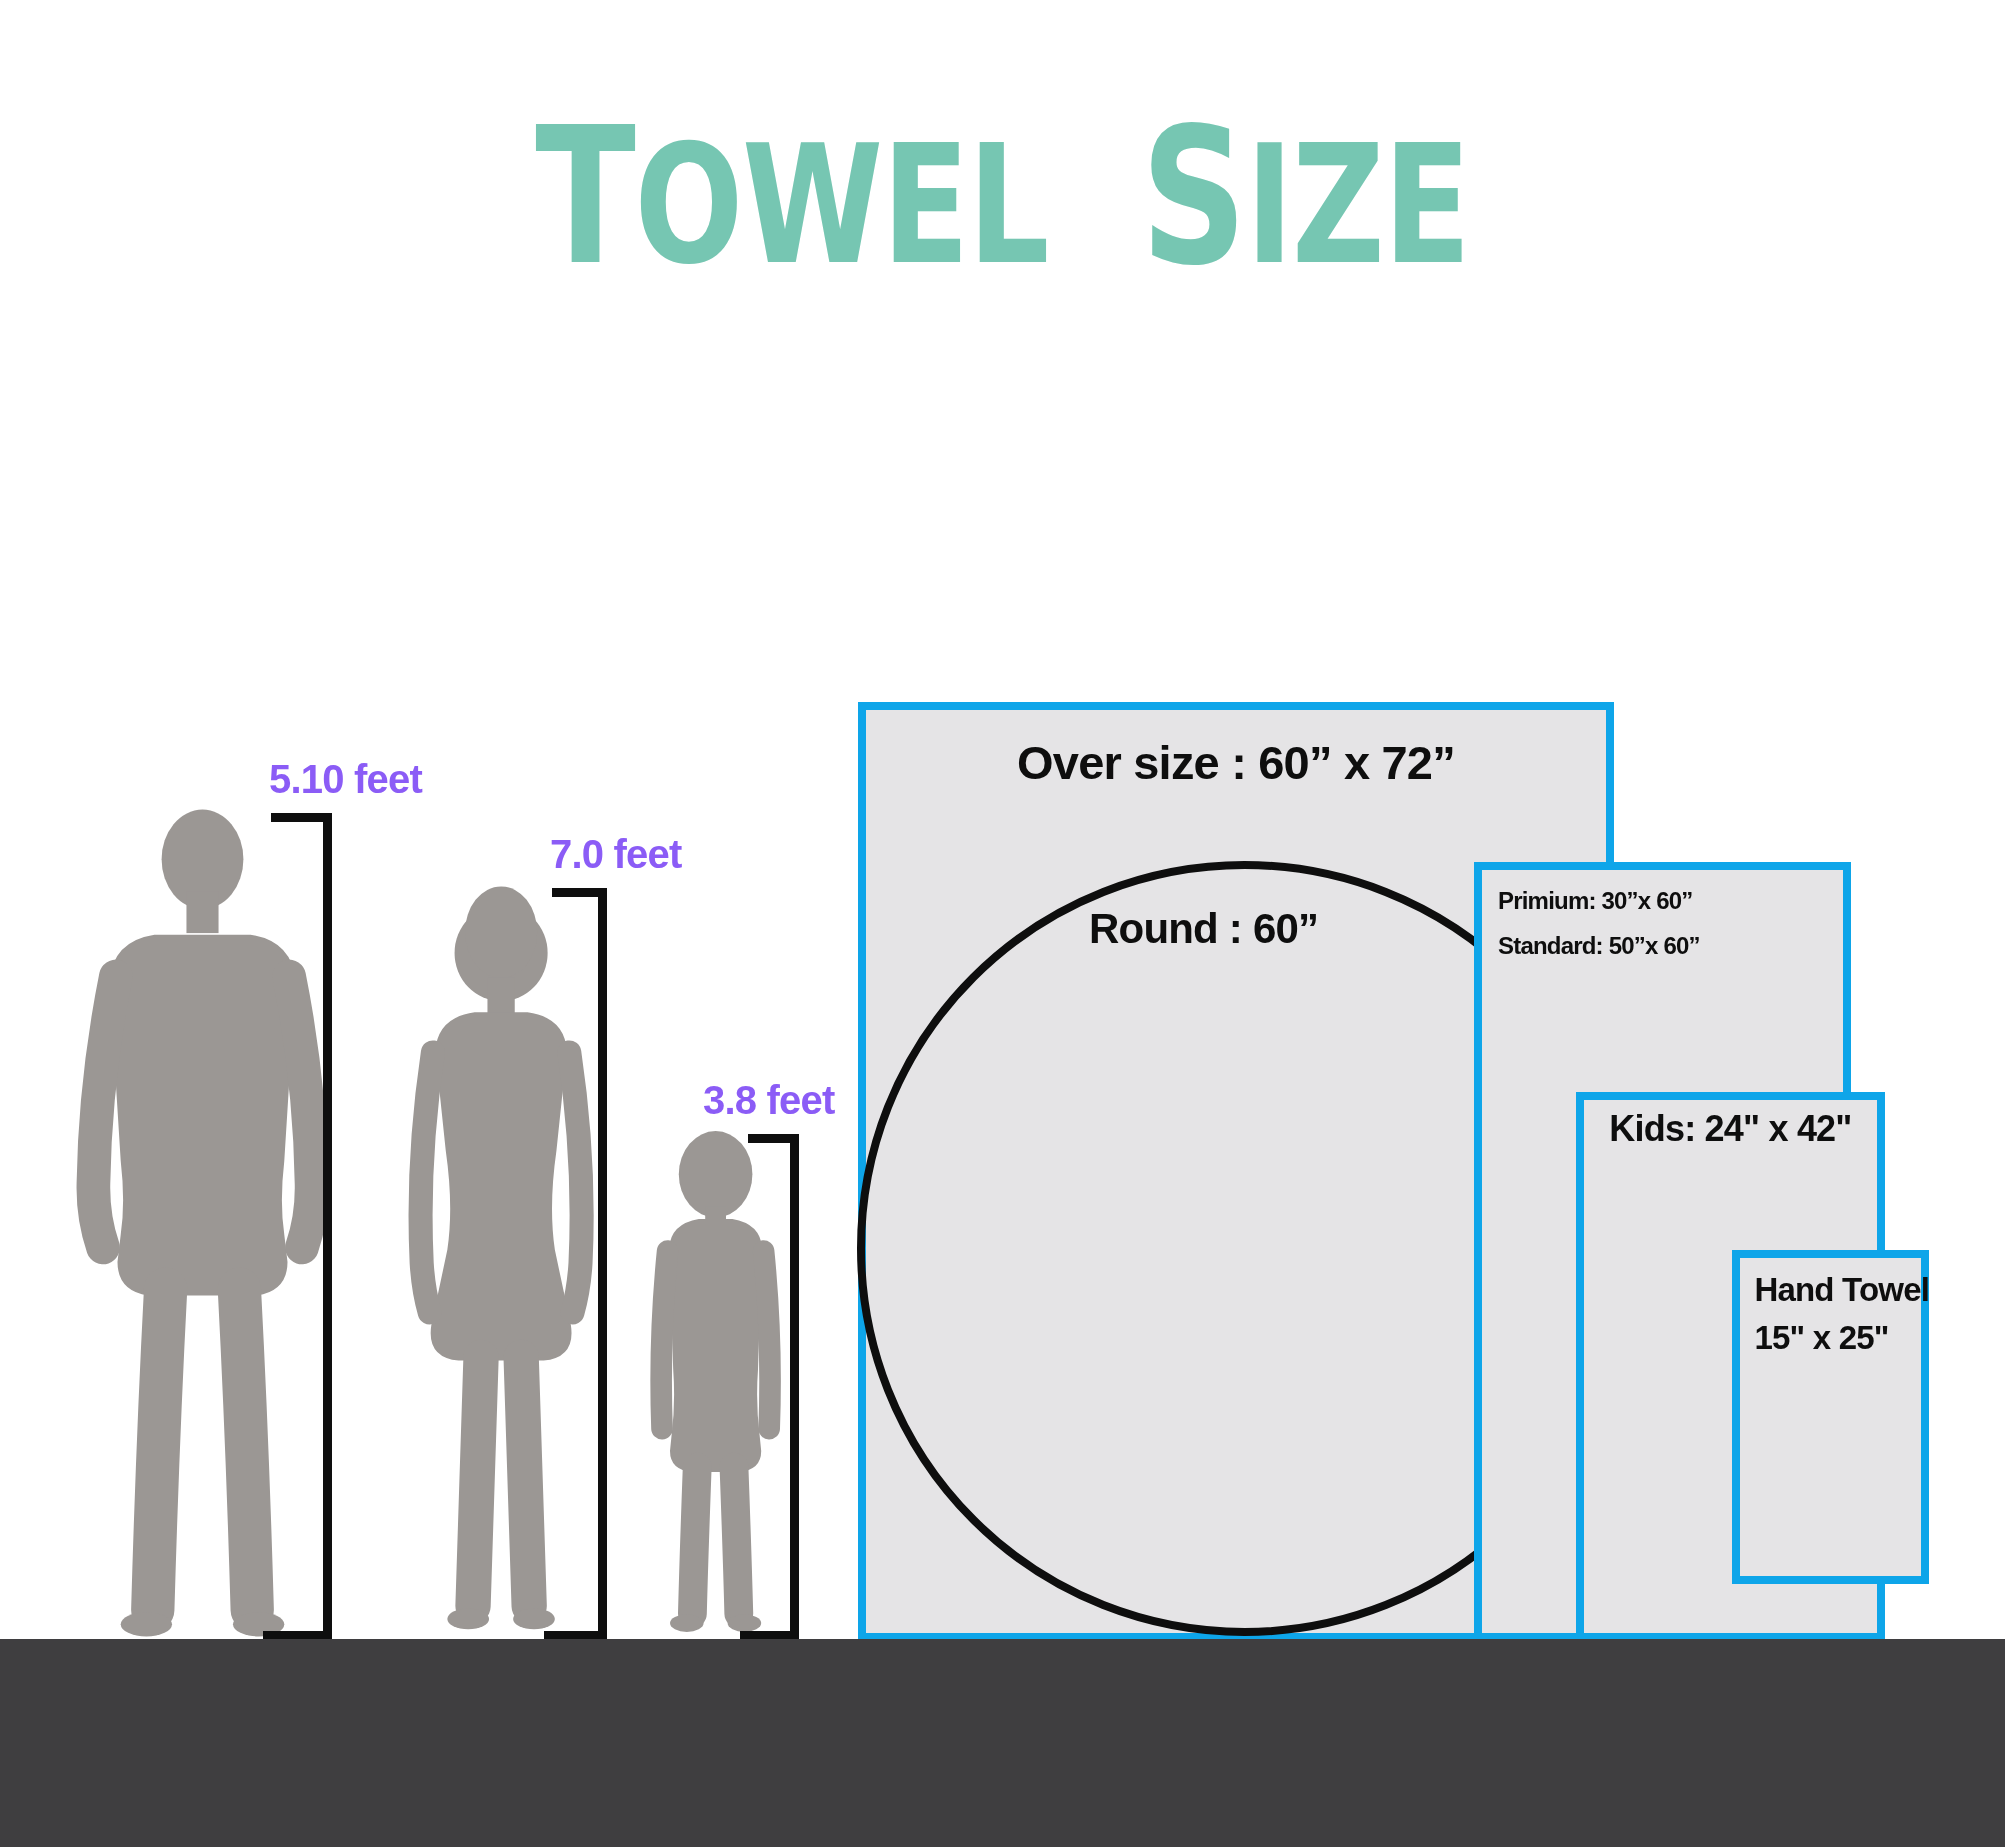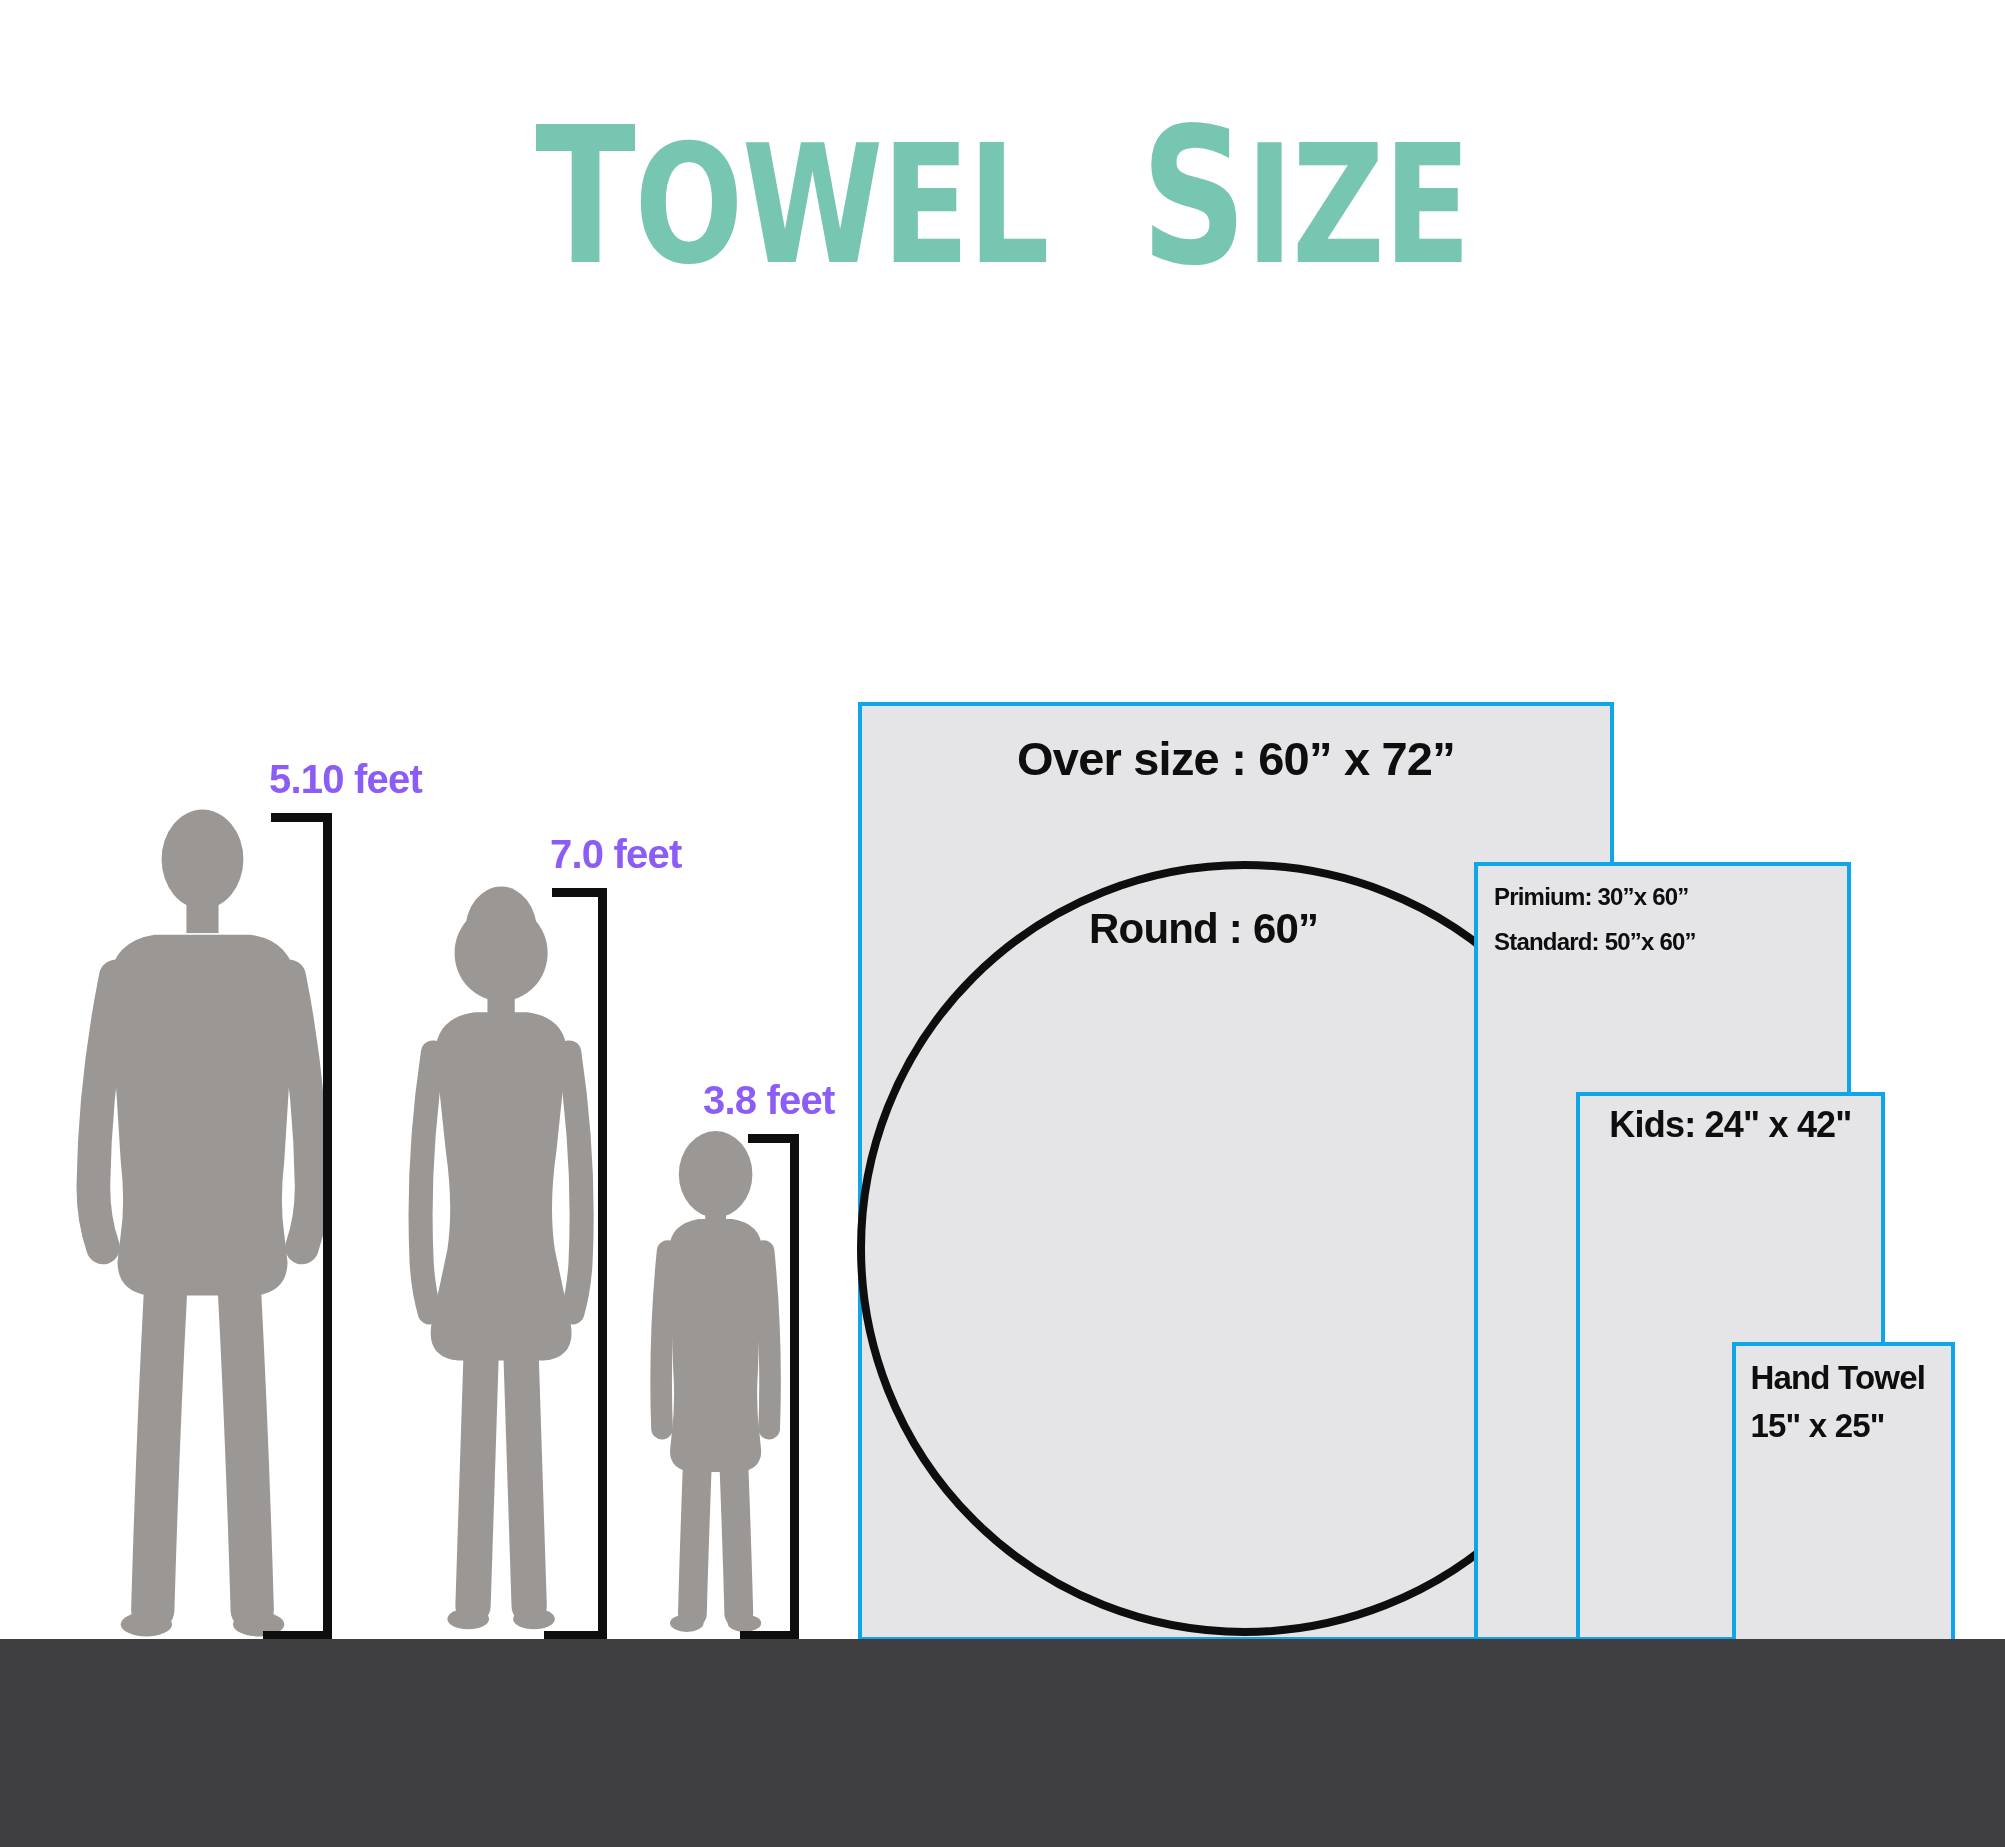"Over size : 60” x" .towel { border: 4px solid #0ea5e9 -> 8px solid #0ea5e9 }
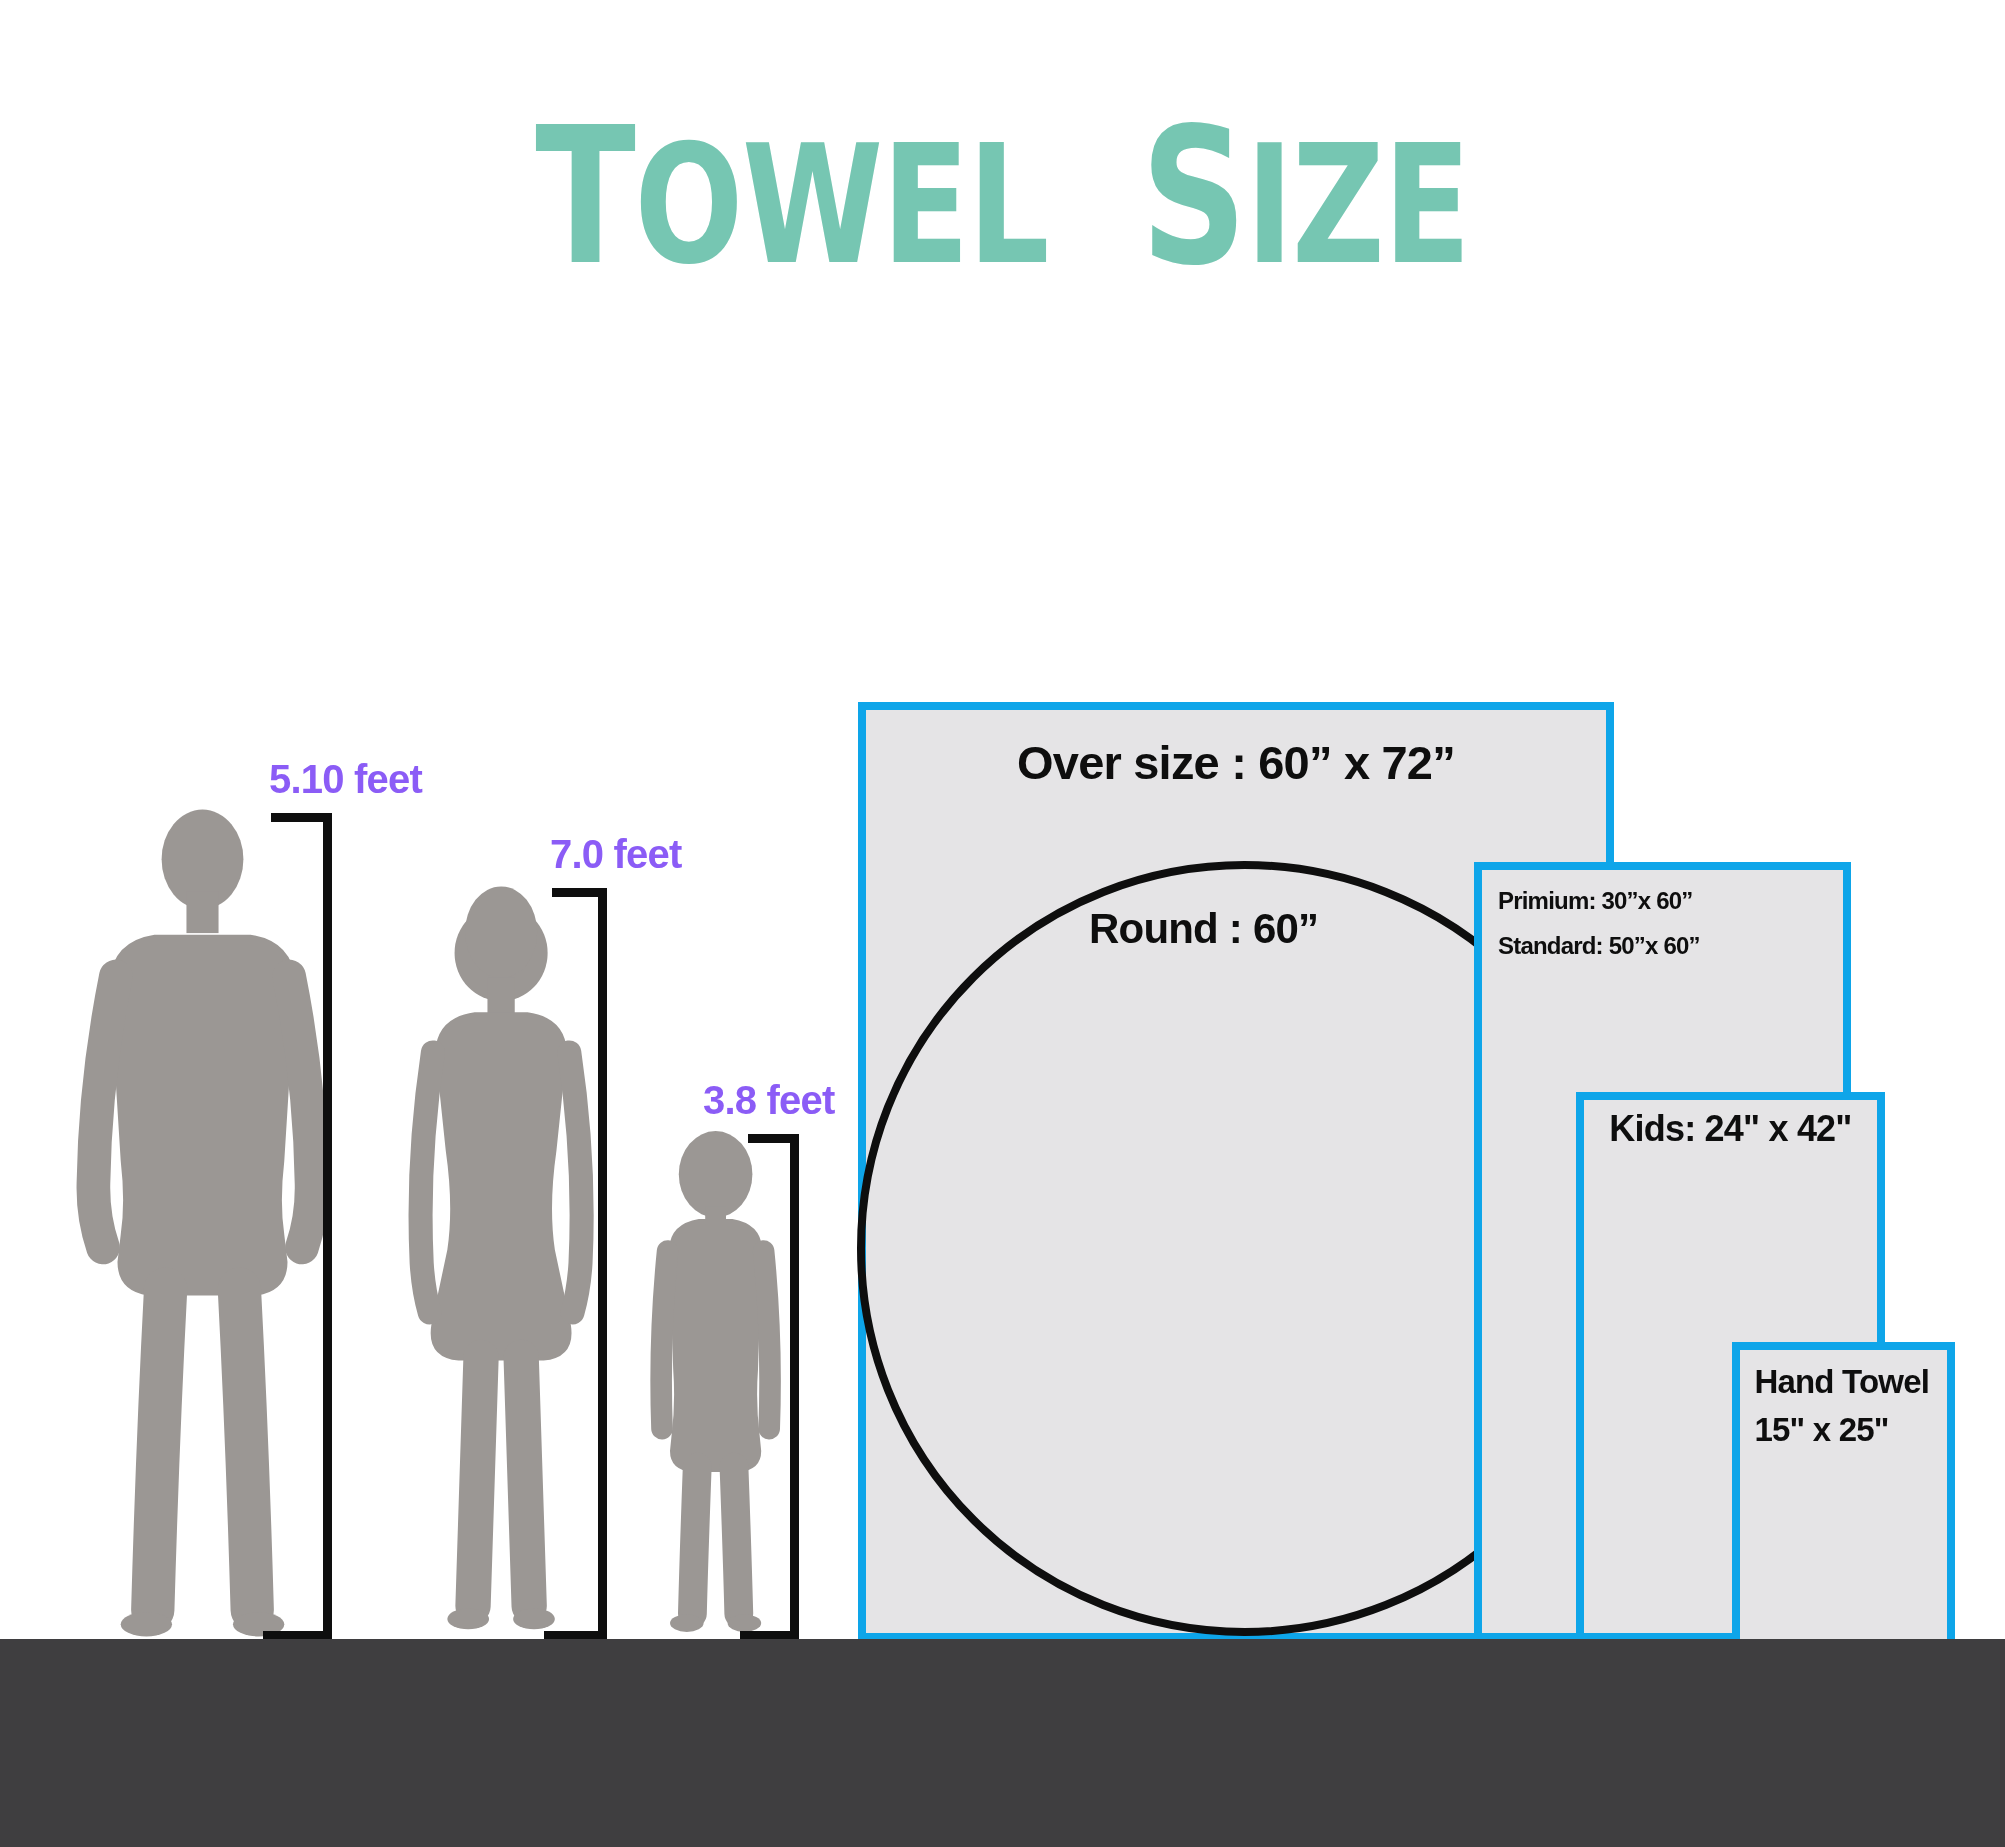"Hand Towel" div.towel { top: 1342px -> 1250px; width: 223px -> 197px }
